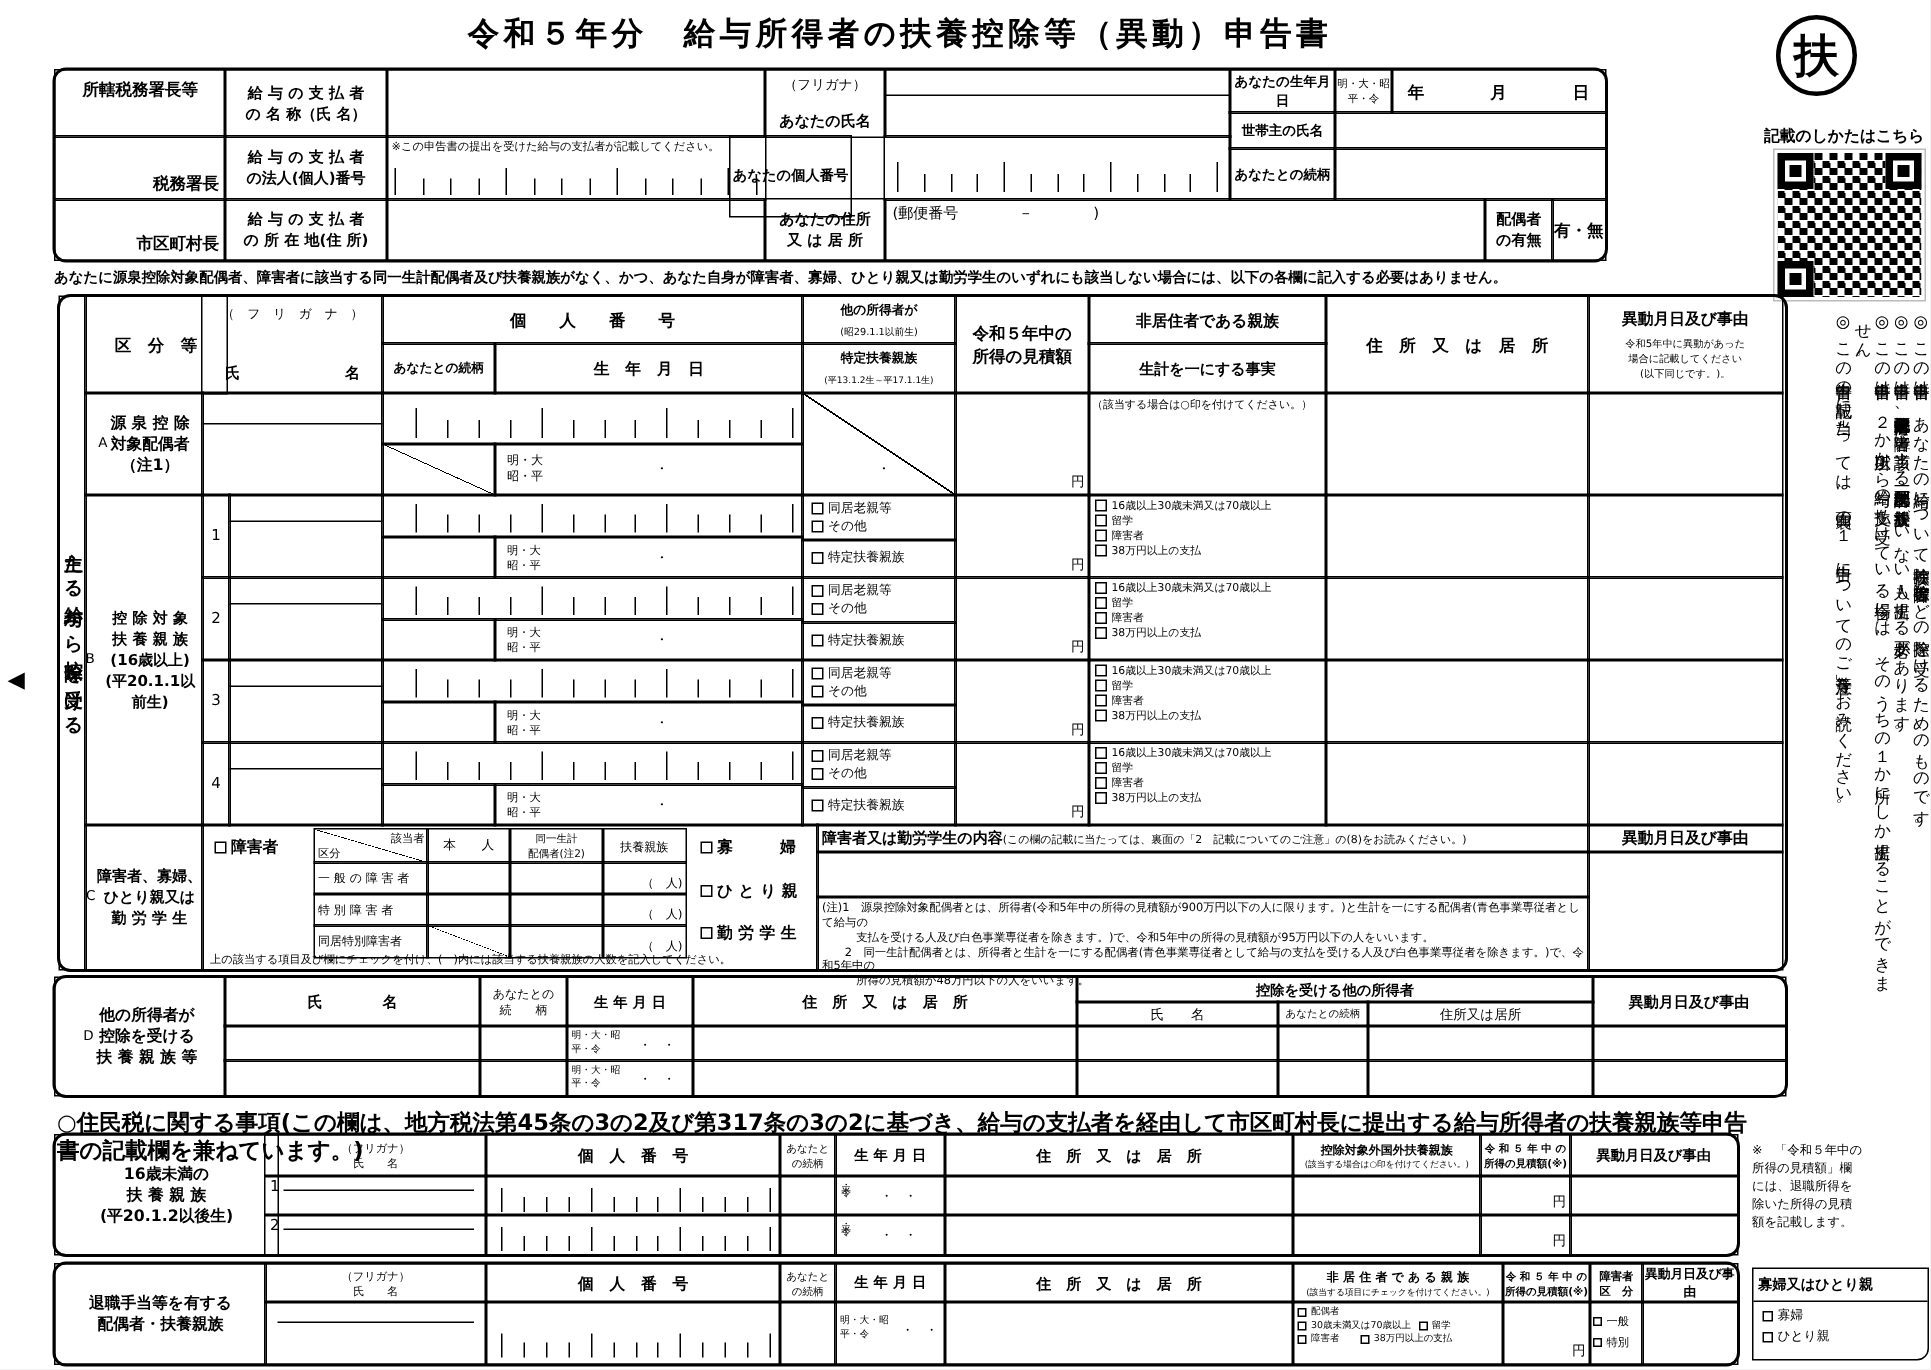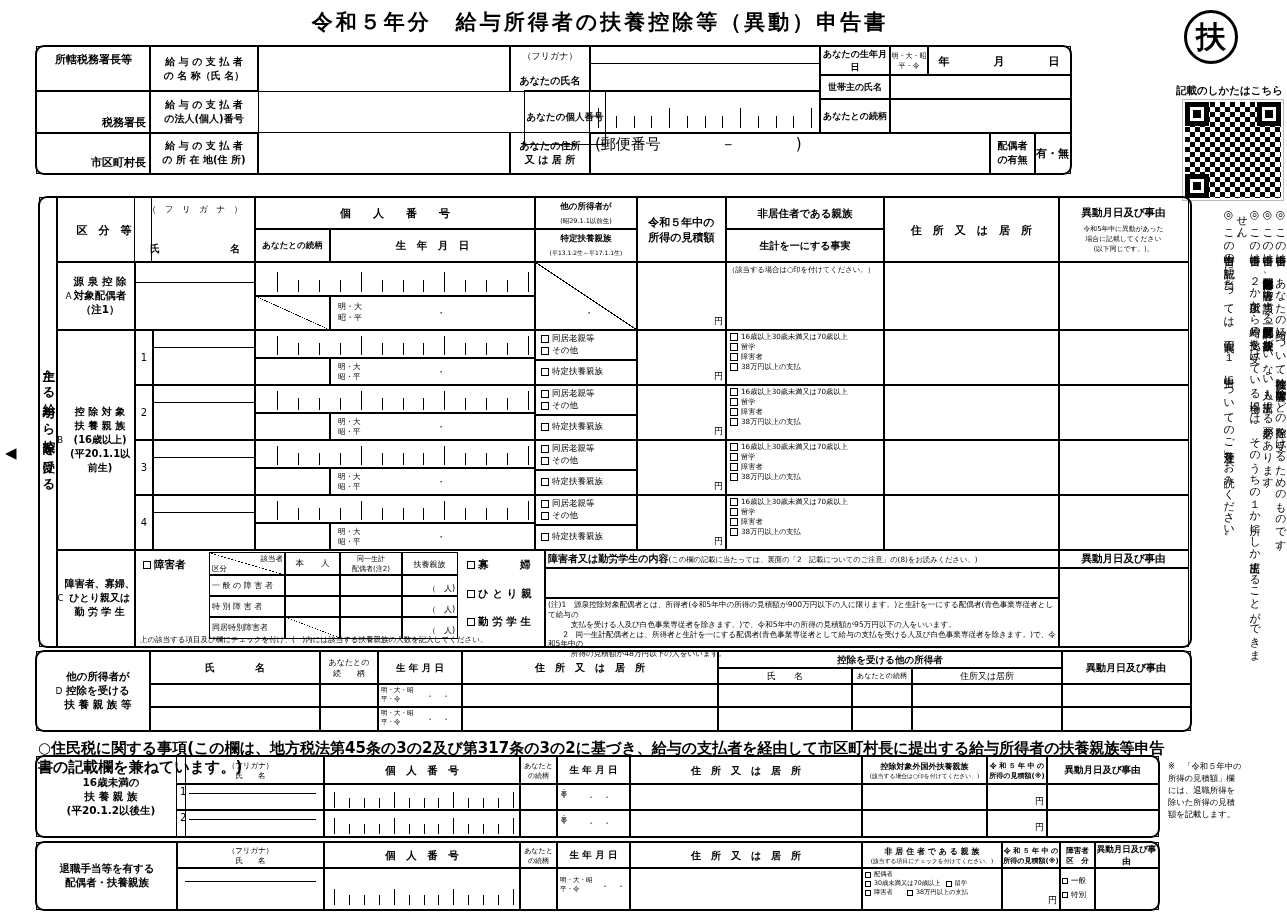"※この申告書の提出を受けた給与の支払者が記載してください。" div.cell { html: none -> <div> <div>※この申告書の提出を受けた給与の支払者が記載してください。</div> <div> <i></i> <i></i> <i></i> <i></i> <i></i> <i></i> <i></i> <i></i> <i></i> <i></i> <i></i> <i></i> <i></i> <i></i> </div> </div> }
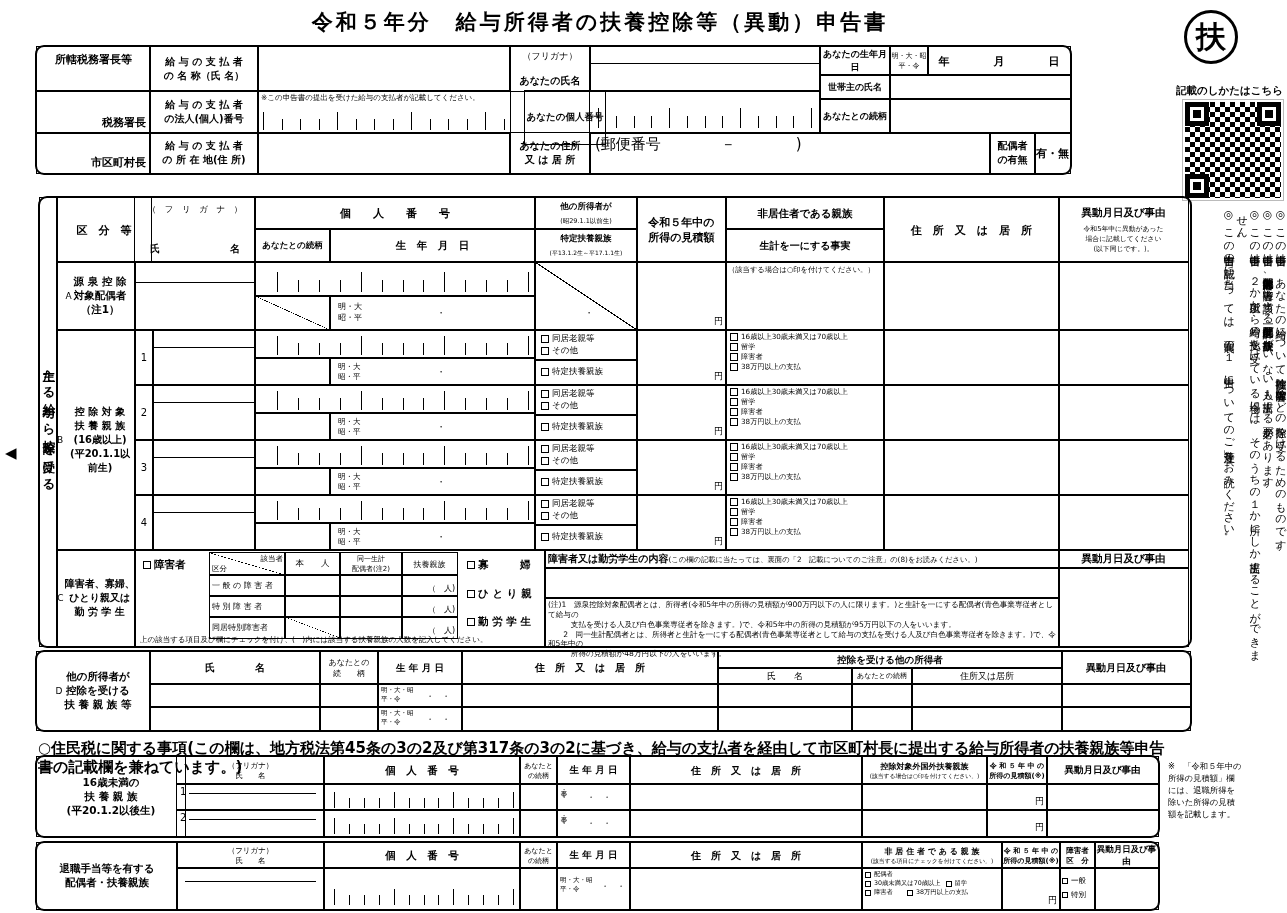"あなたの個人番号" div.cell { left: 488px -> 450px }
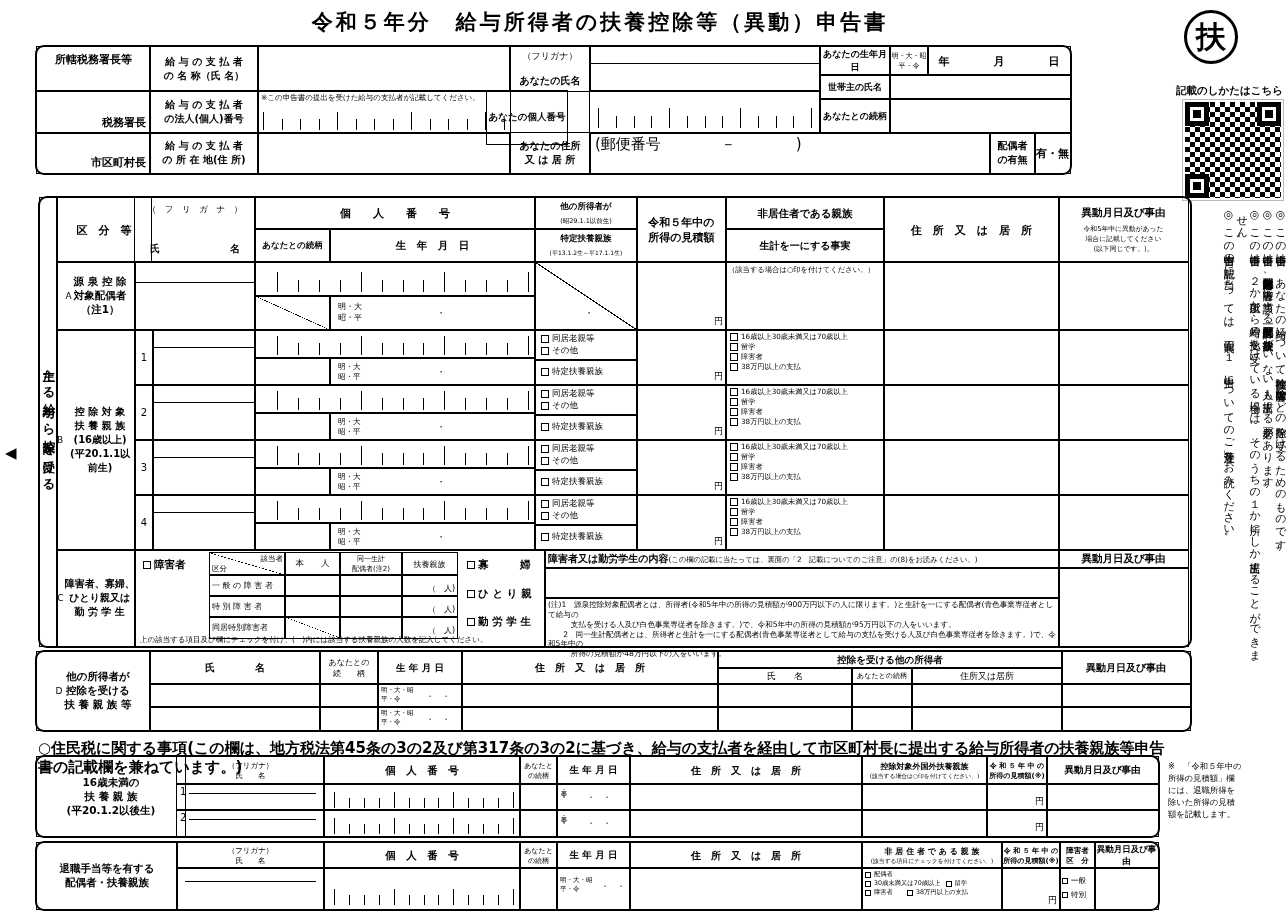"(郵便番号 － )" div.t { font-size: 15px -> 10px }
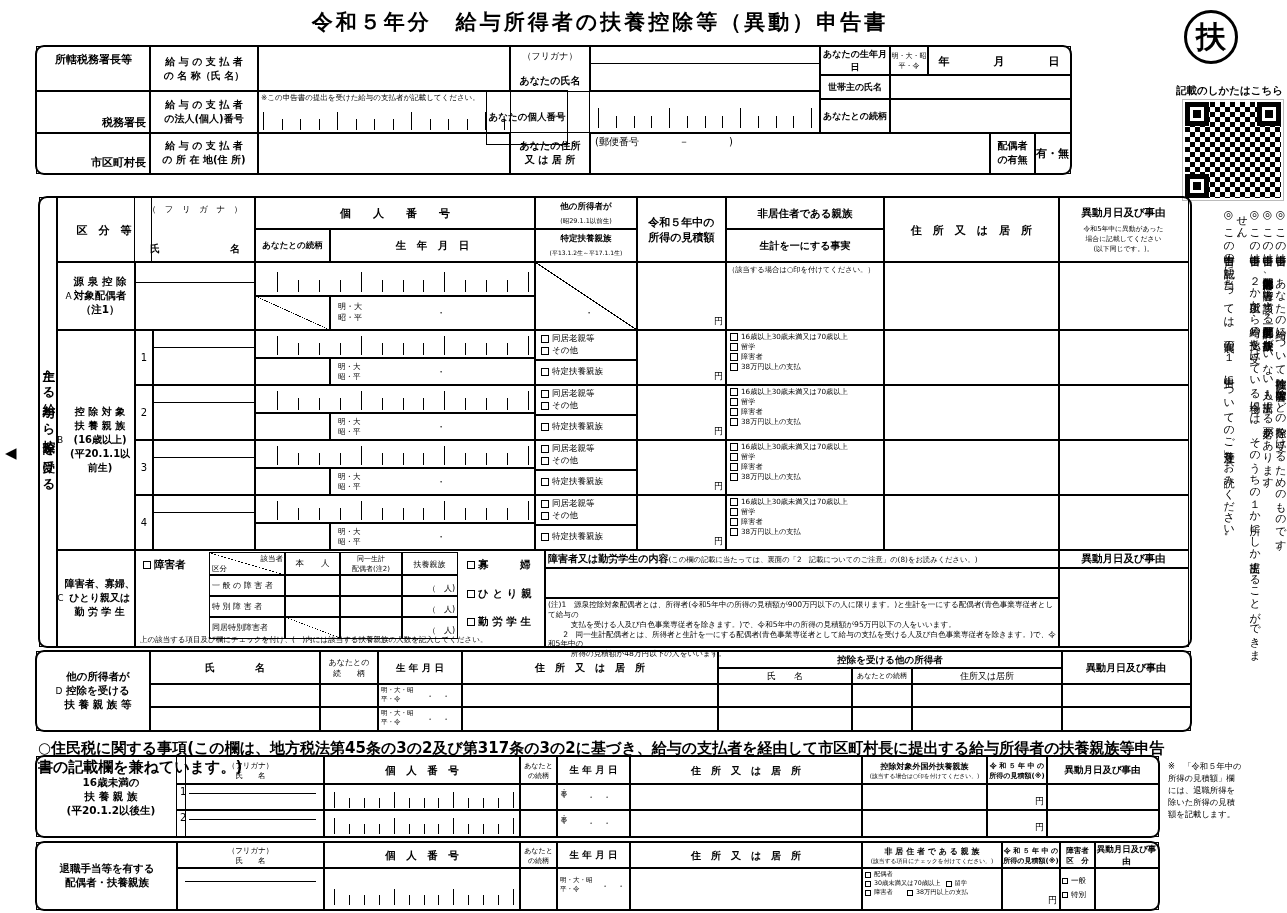"あなたに源泉控除対象配偶者、障害者に該当する同一生計配偶者及び扶養親族がなく、か" div.t { html: none -> <div>あなたに源泉控除対象配偶者、障害者に該当する同一生計配偶者及び扶養親族がなく、かつ、あなた自身が障害者、寡婦、ひとり親又は勤労学生のいずれにも該当しない場合には、以下の各欄に記入する必要はありません。</div> }
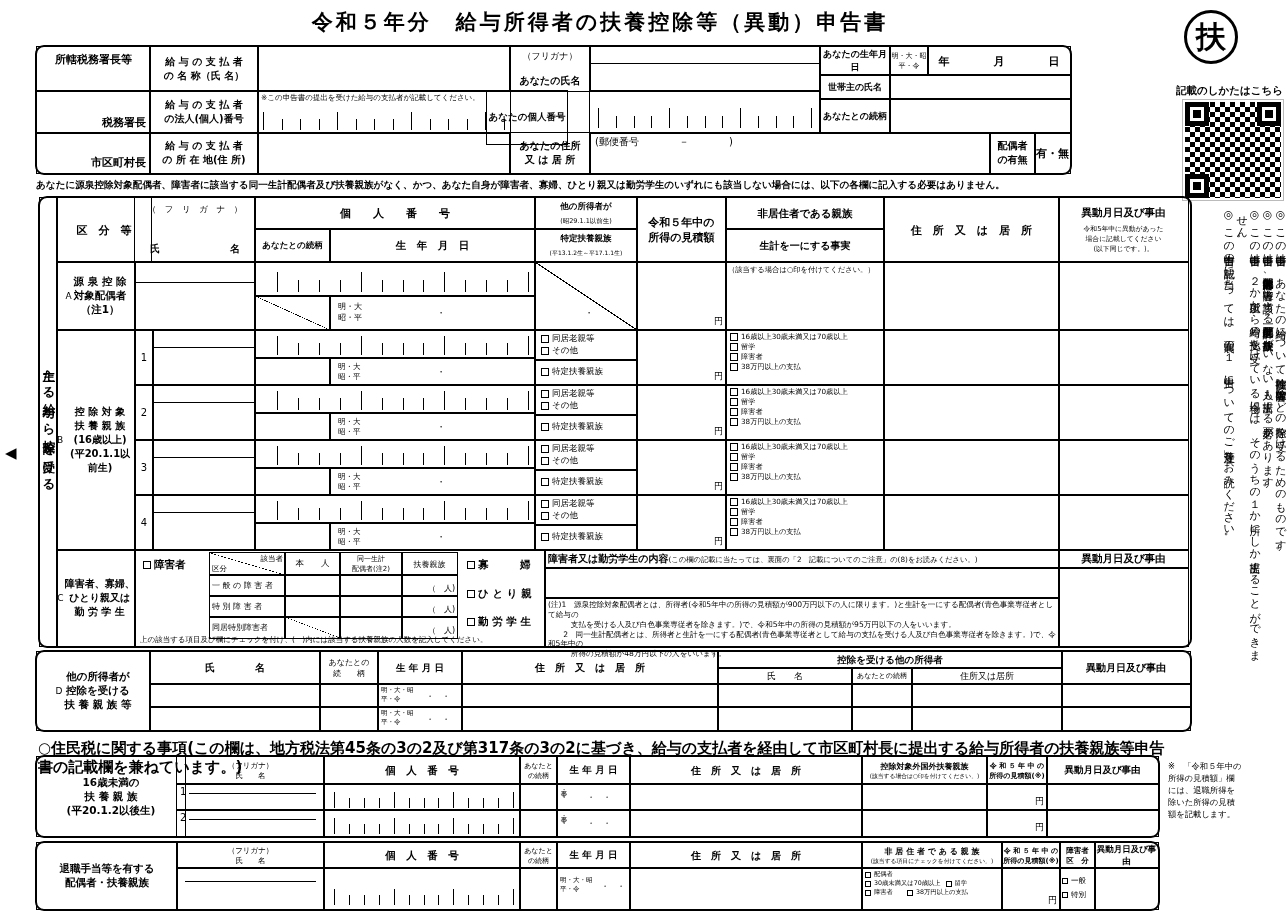"寡婦又はひとり親" div.t { html: none -> <div> <div>寡婦又はひとり親</div> <div> <div> <i></i> <span>寡婦</span> </div> <div> <i></i> <span>ひとり親</span> </div> </div> </div> }
